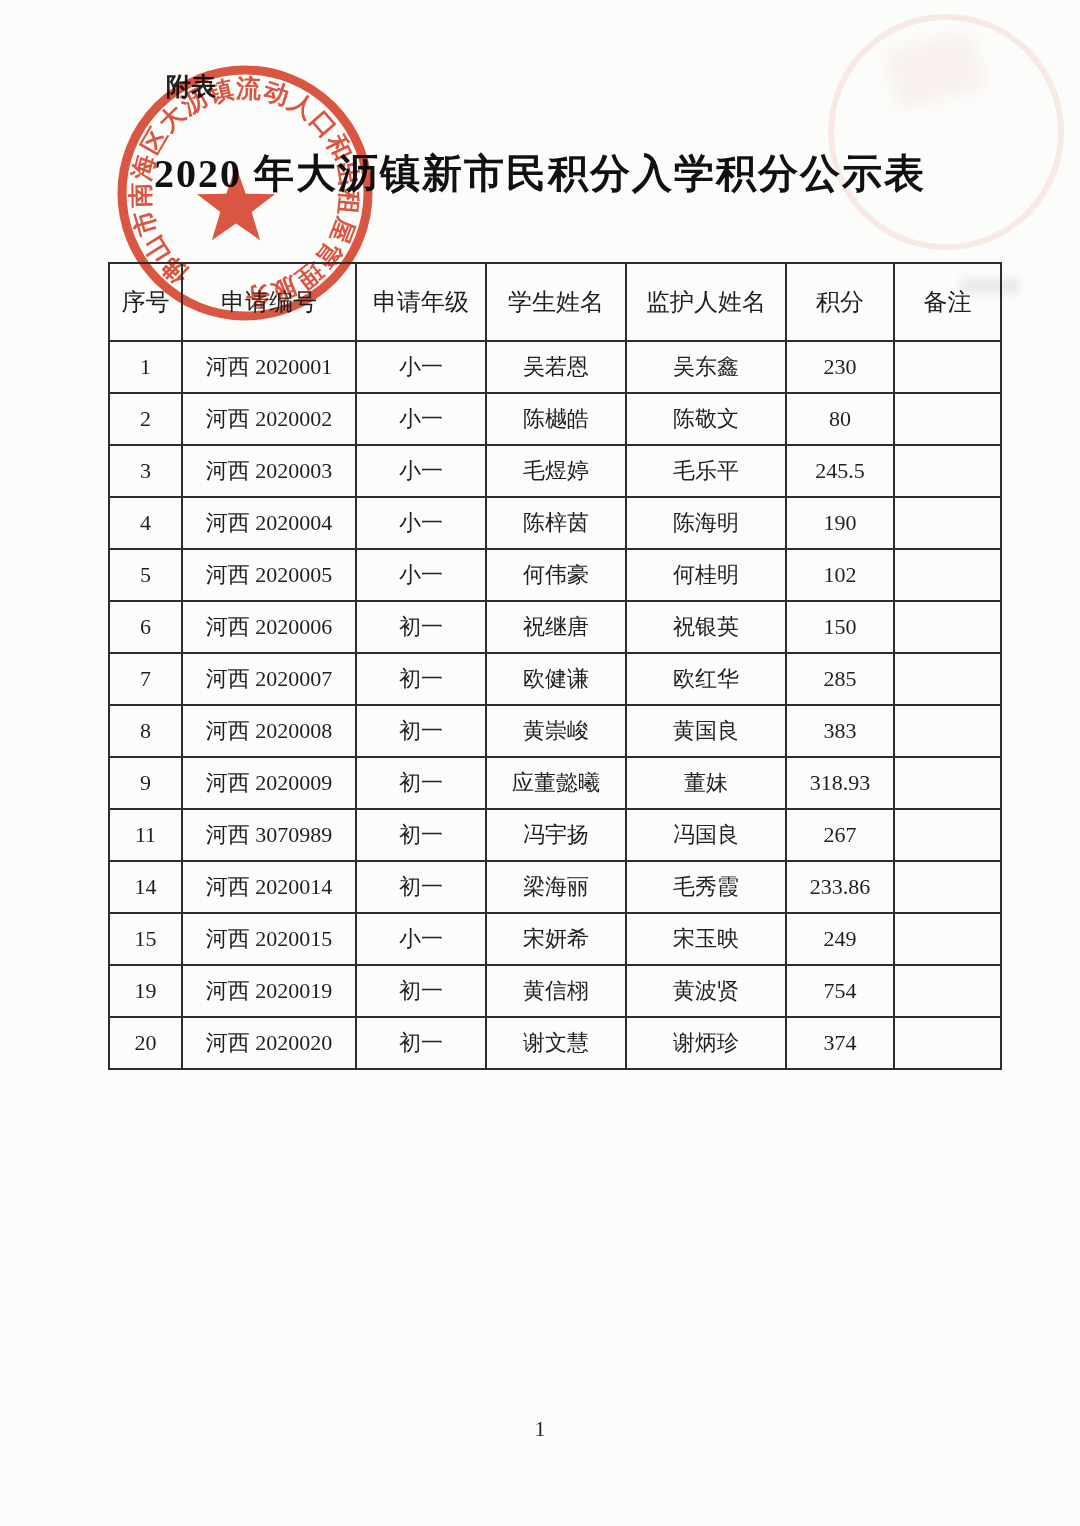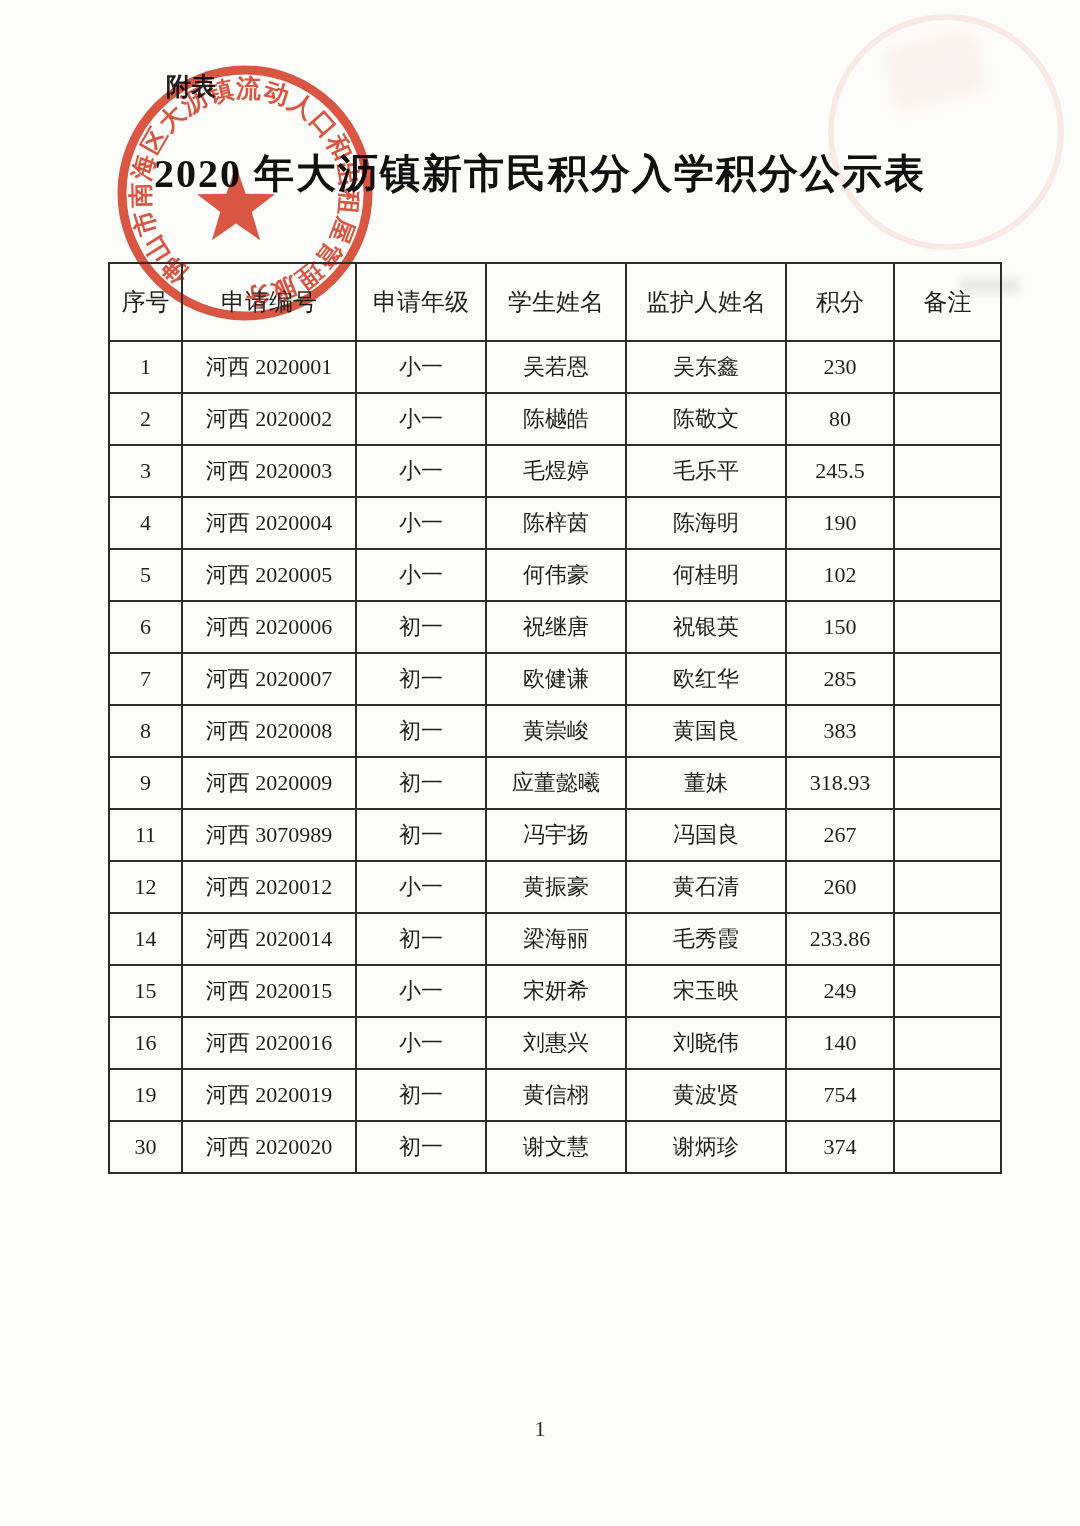"12" tr { html: <tr> <td>12</td> <td>河西 2020012</td> <td>小一</td> <td>黄振豪</td> <td>黄石清</td> <td>260</td> <td></td> </tr> -> none }
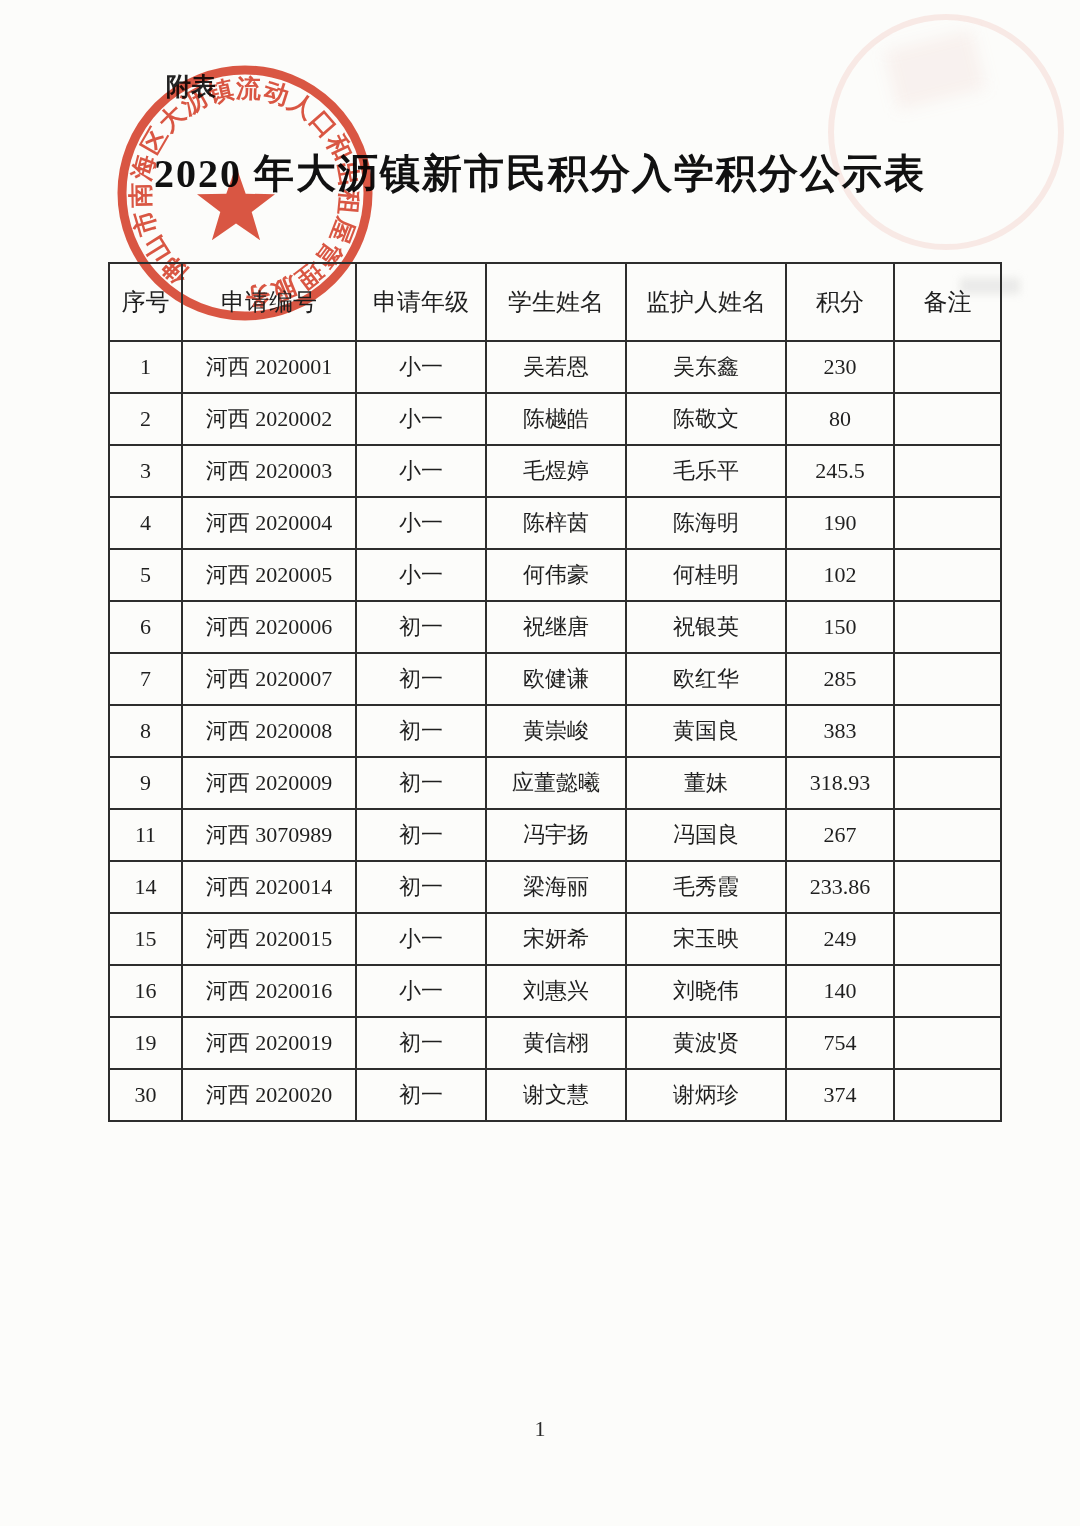"16" tr { html: <tr> <td>16</td> <td>河西 2020016</td> <td>小一</td> <td>刘惠兴</td> <td>刘晓伟</td> <td>140</td> <td></td> </tr> -> none }
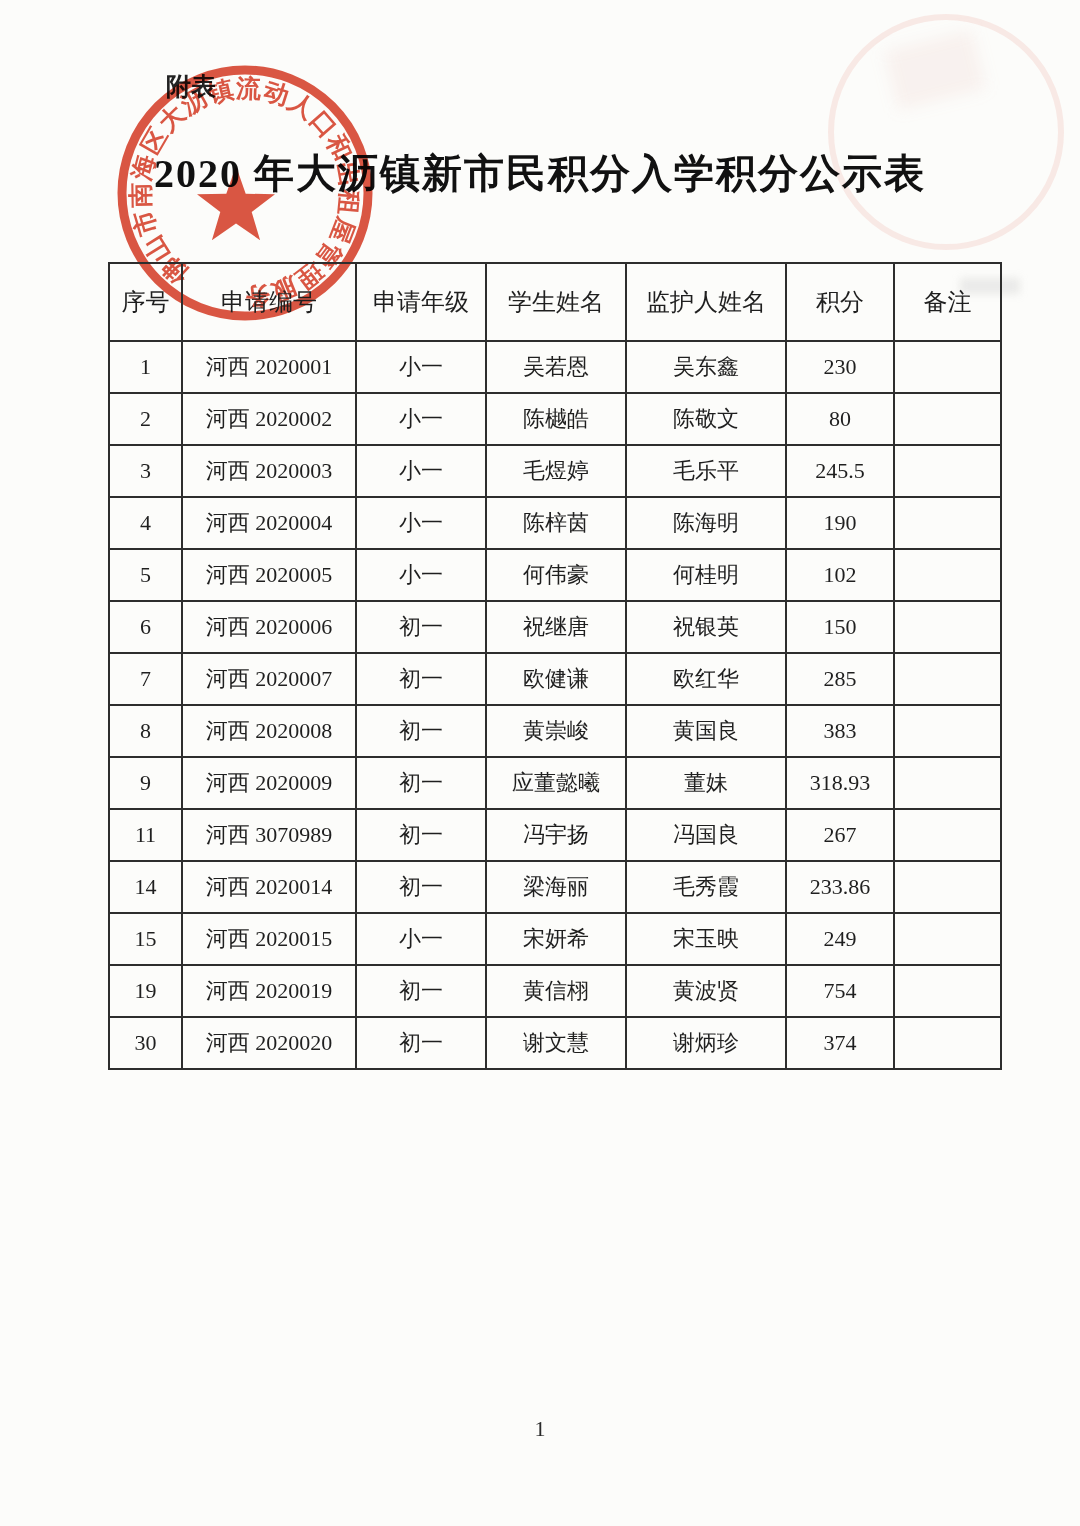"30" td { text: 30 -> 20 }
